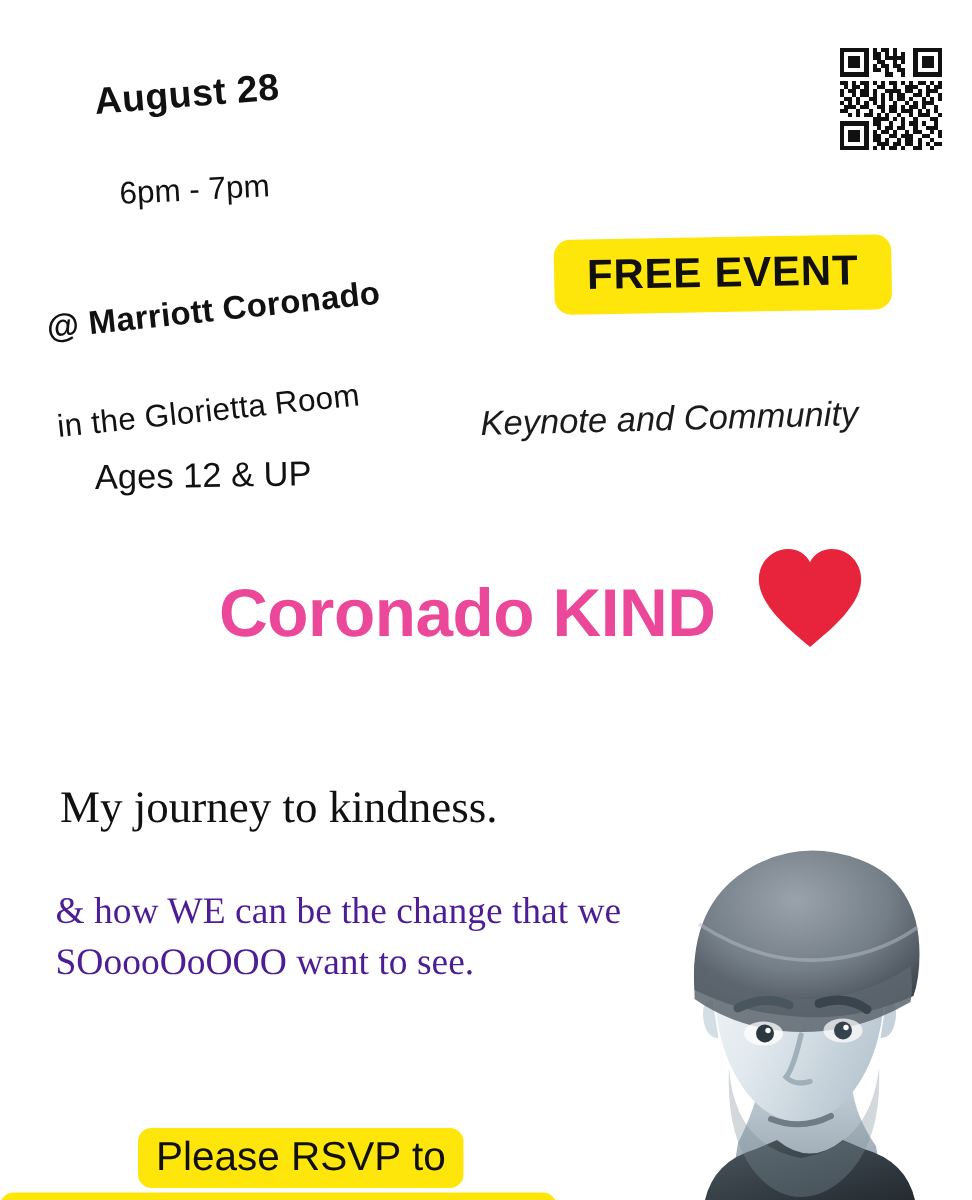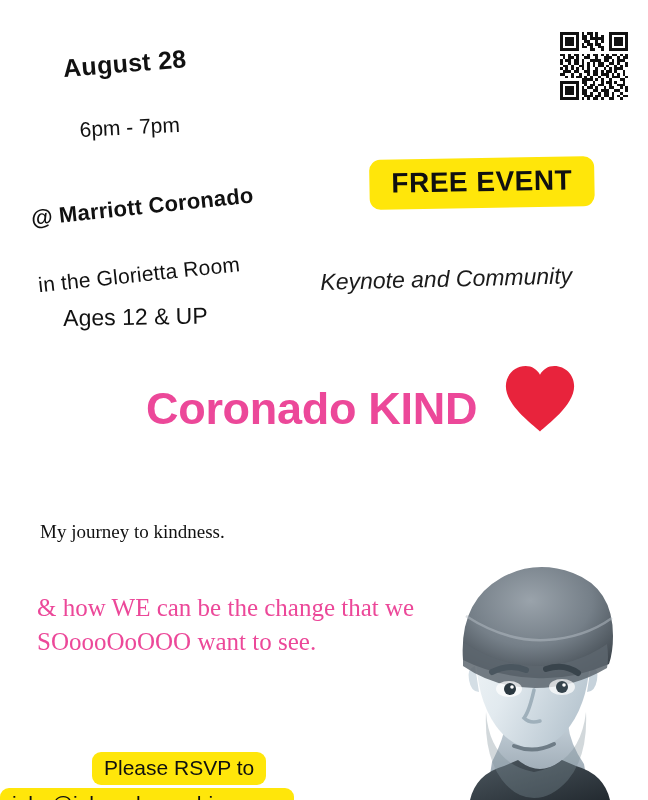"My journey to kindness." #body-line-1 { font-size: 19px -> 30px }
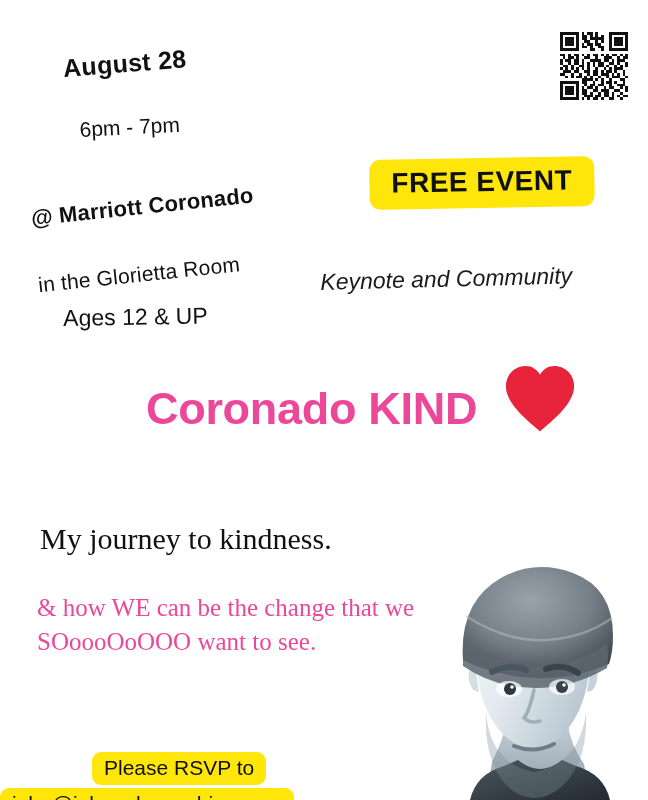"& how WE can be" #body-paragraph { color: #ec4899 -> #4c1d95 }
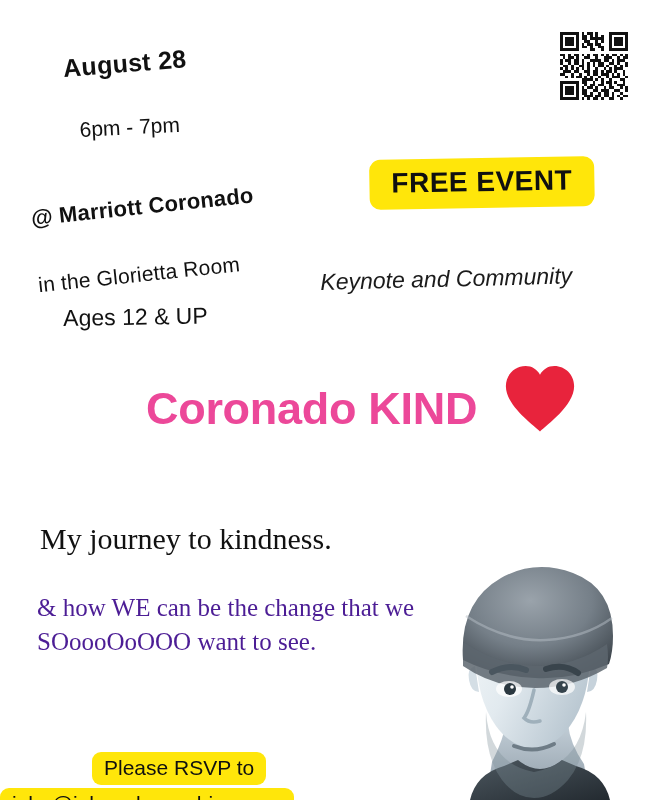"Please RSVP to" .rsvp-line { font-size: 21px -> 27px }
